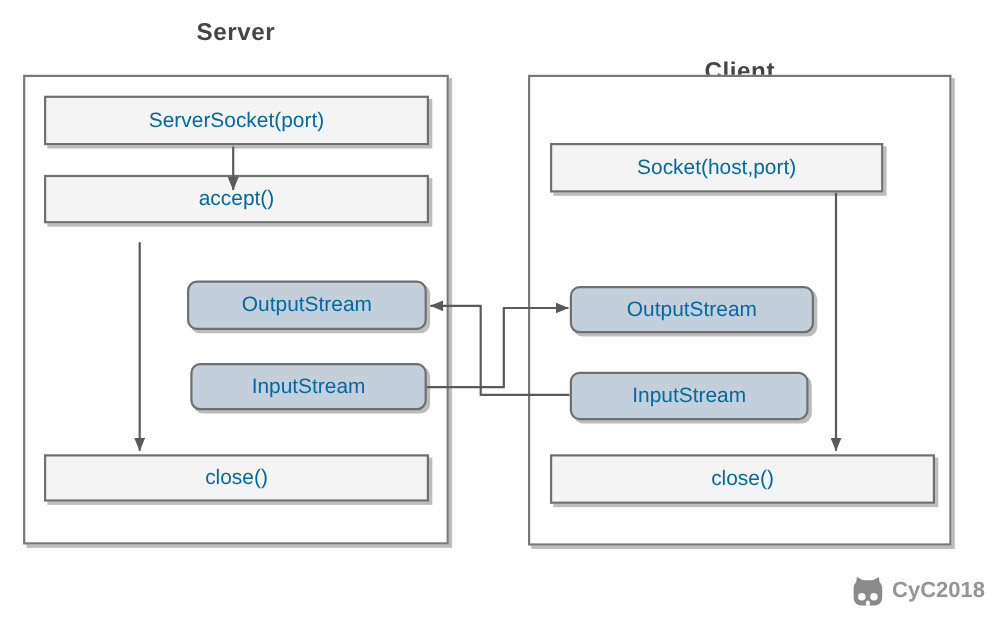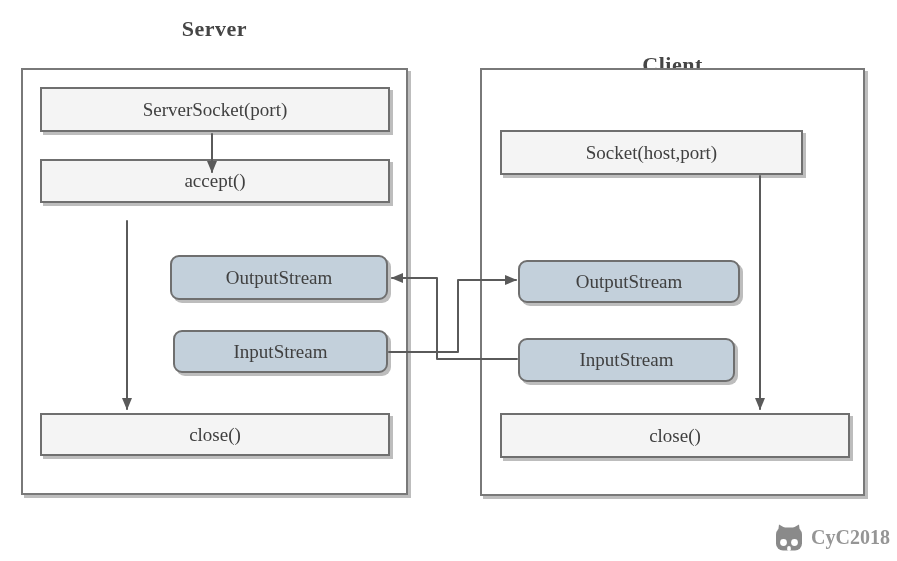"Server" .canvas { font-family: Liberation Serif, serif -> Liberation Sans, sans-serif }
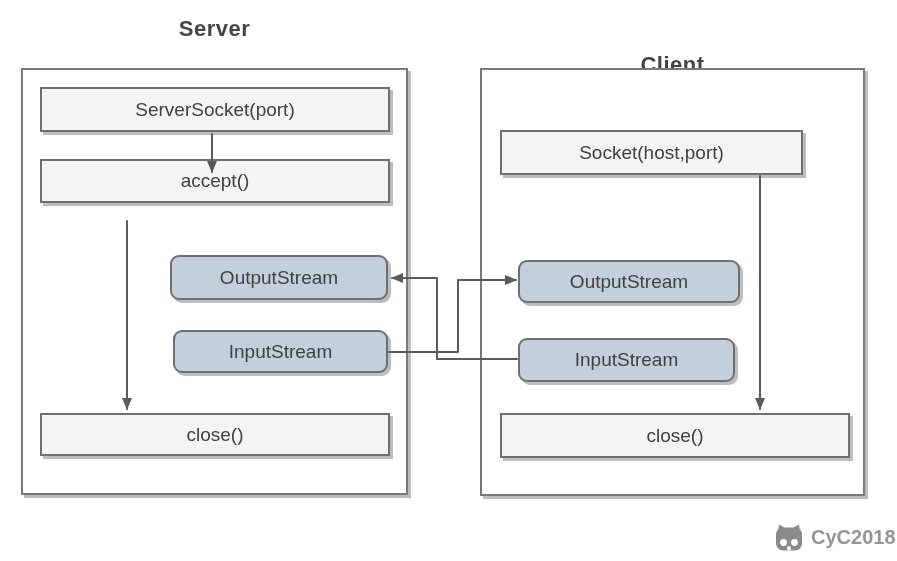"ServerSocket(port)" .node { color: #404040 -> #0369a1 }
